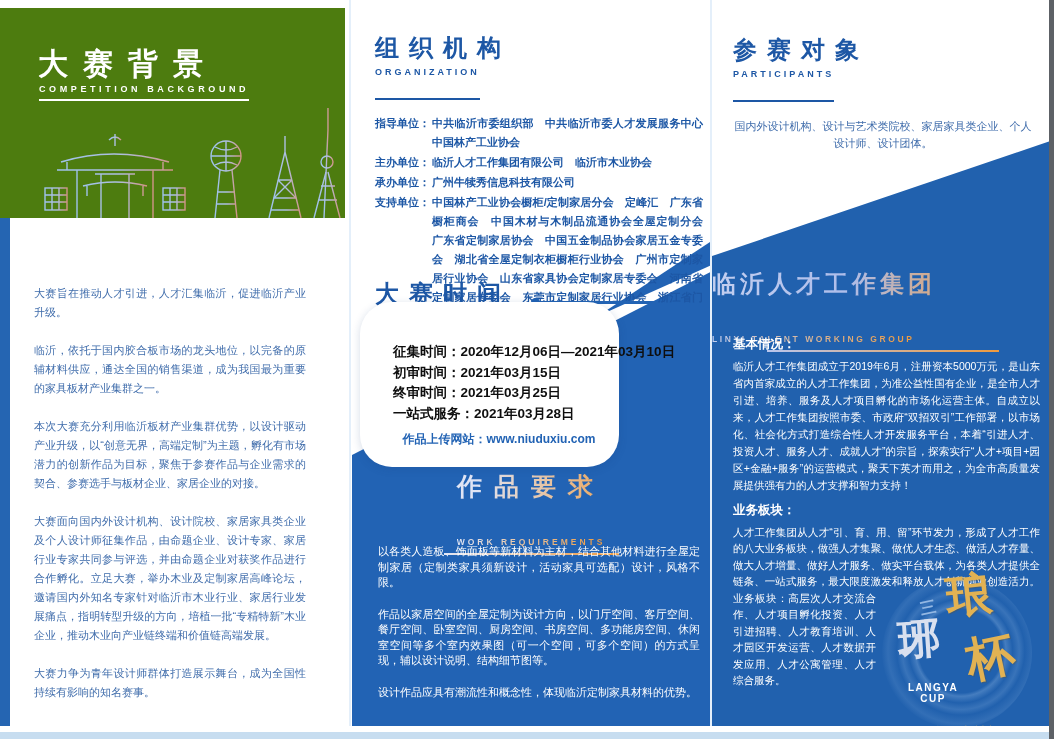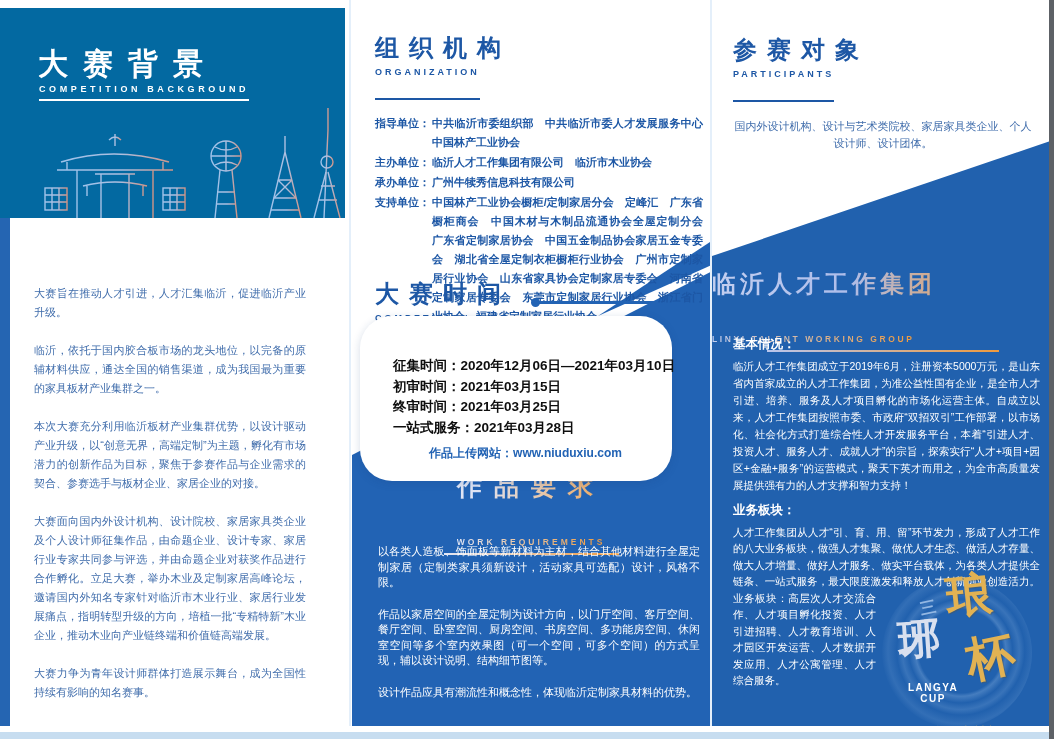"大赛背景" .left-header { background: #0369a1 -> #4d7c0f }
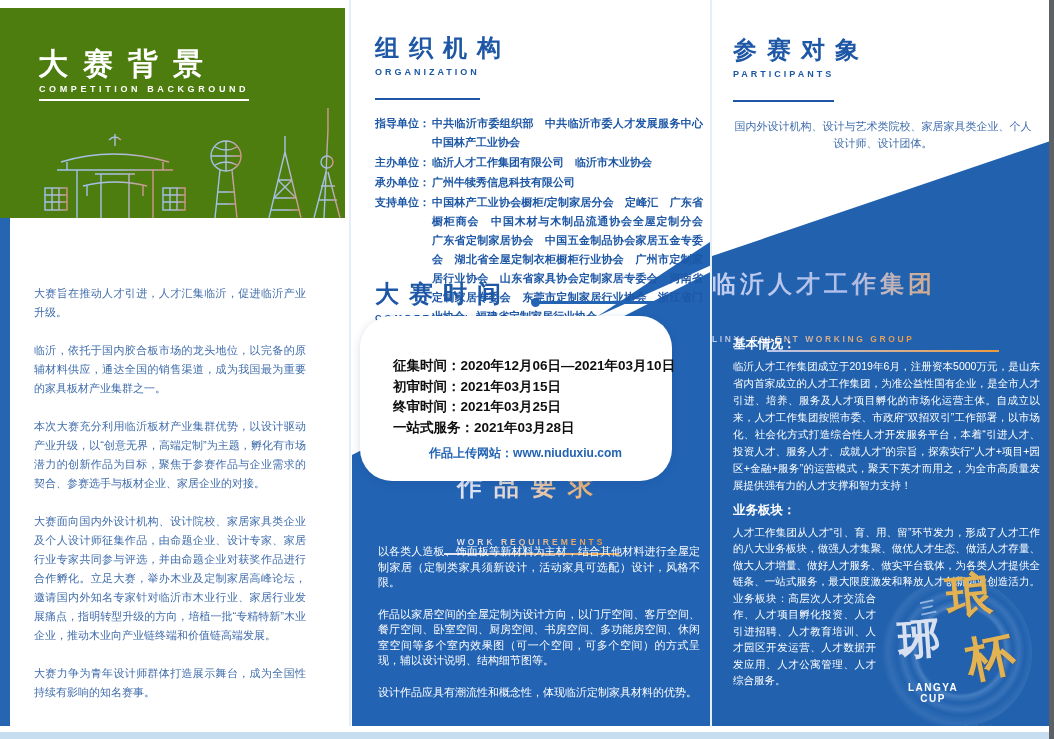"征集时间：2020年12月06日—2021年03月10日" .time-card { top: 316px -> 302px; width: 312px -> 259px }
